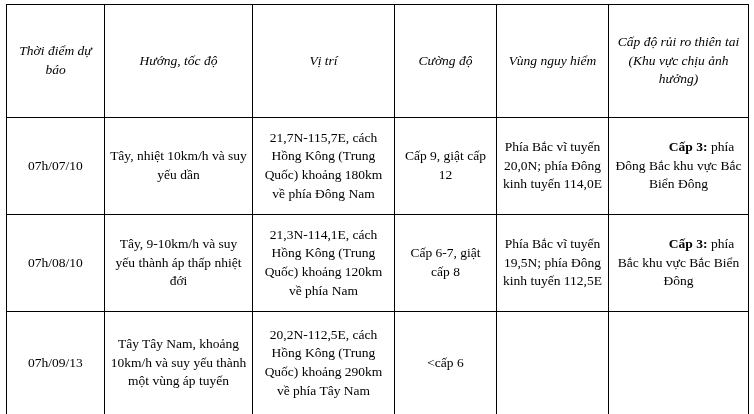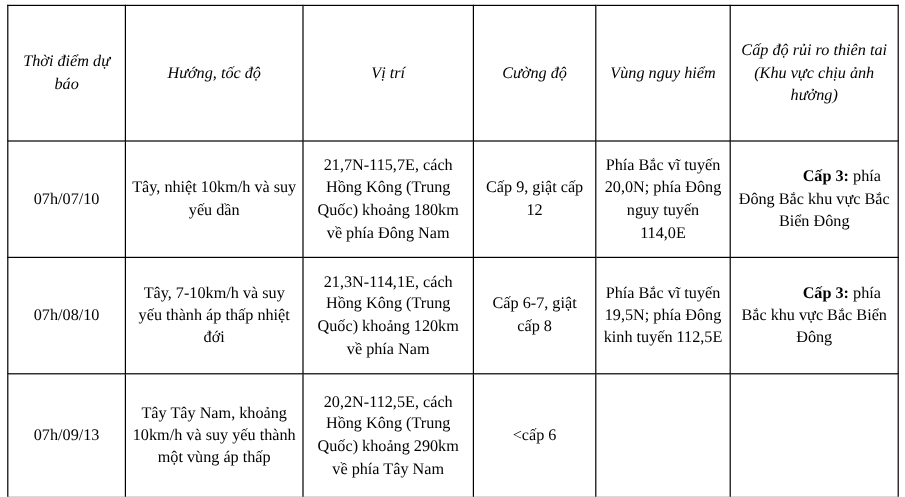"Phía Bắc vĩ tuyến 20,0N;" td { text: nguy -> kinh }
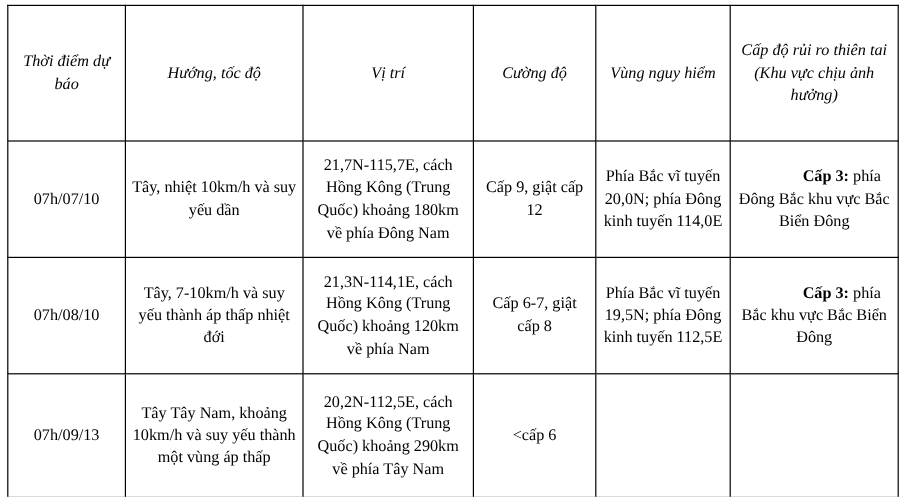"Tây, 7-10km/h và suy yếu" td { text: 7-10km/h -> 9-10km/h }
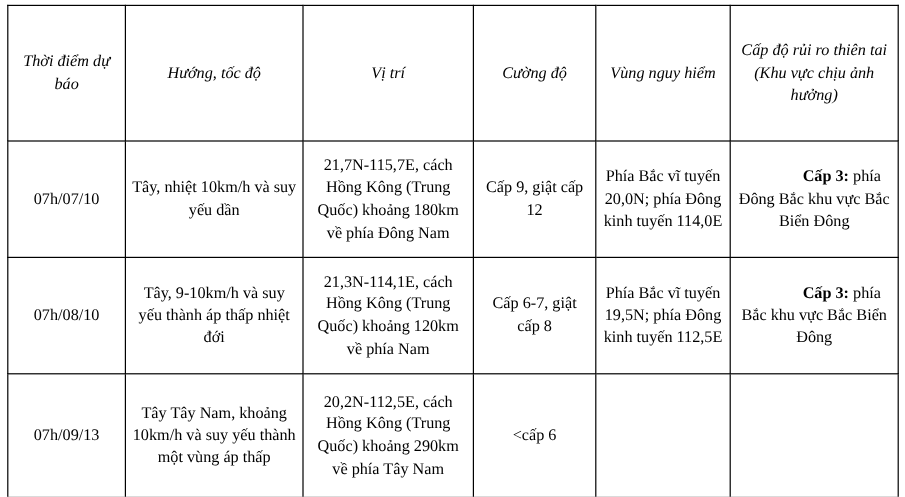"Tây Tây Nam, khoảng 10km/h" td { text: thấp -> tuyến }
